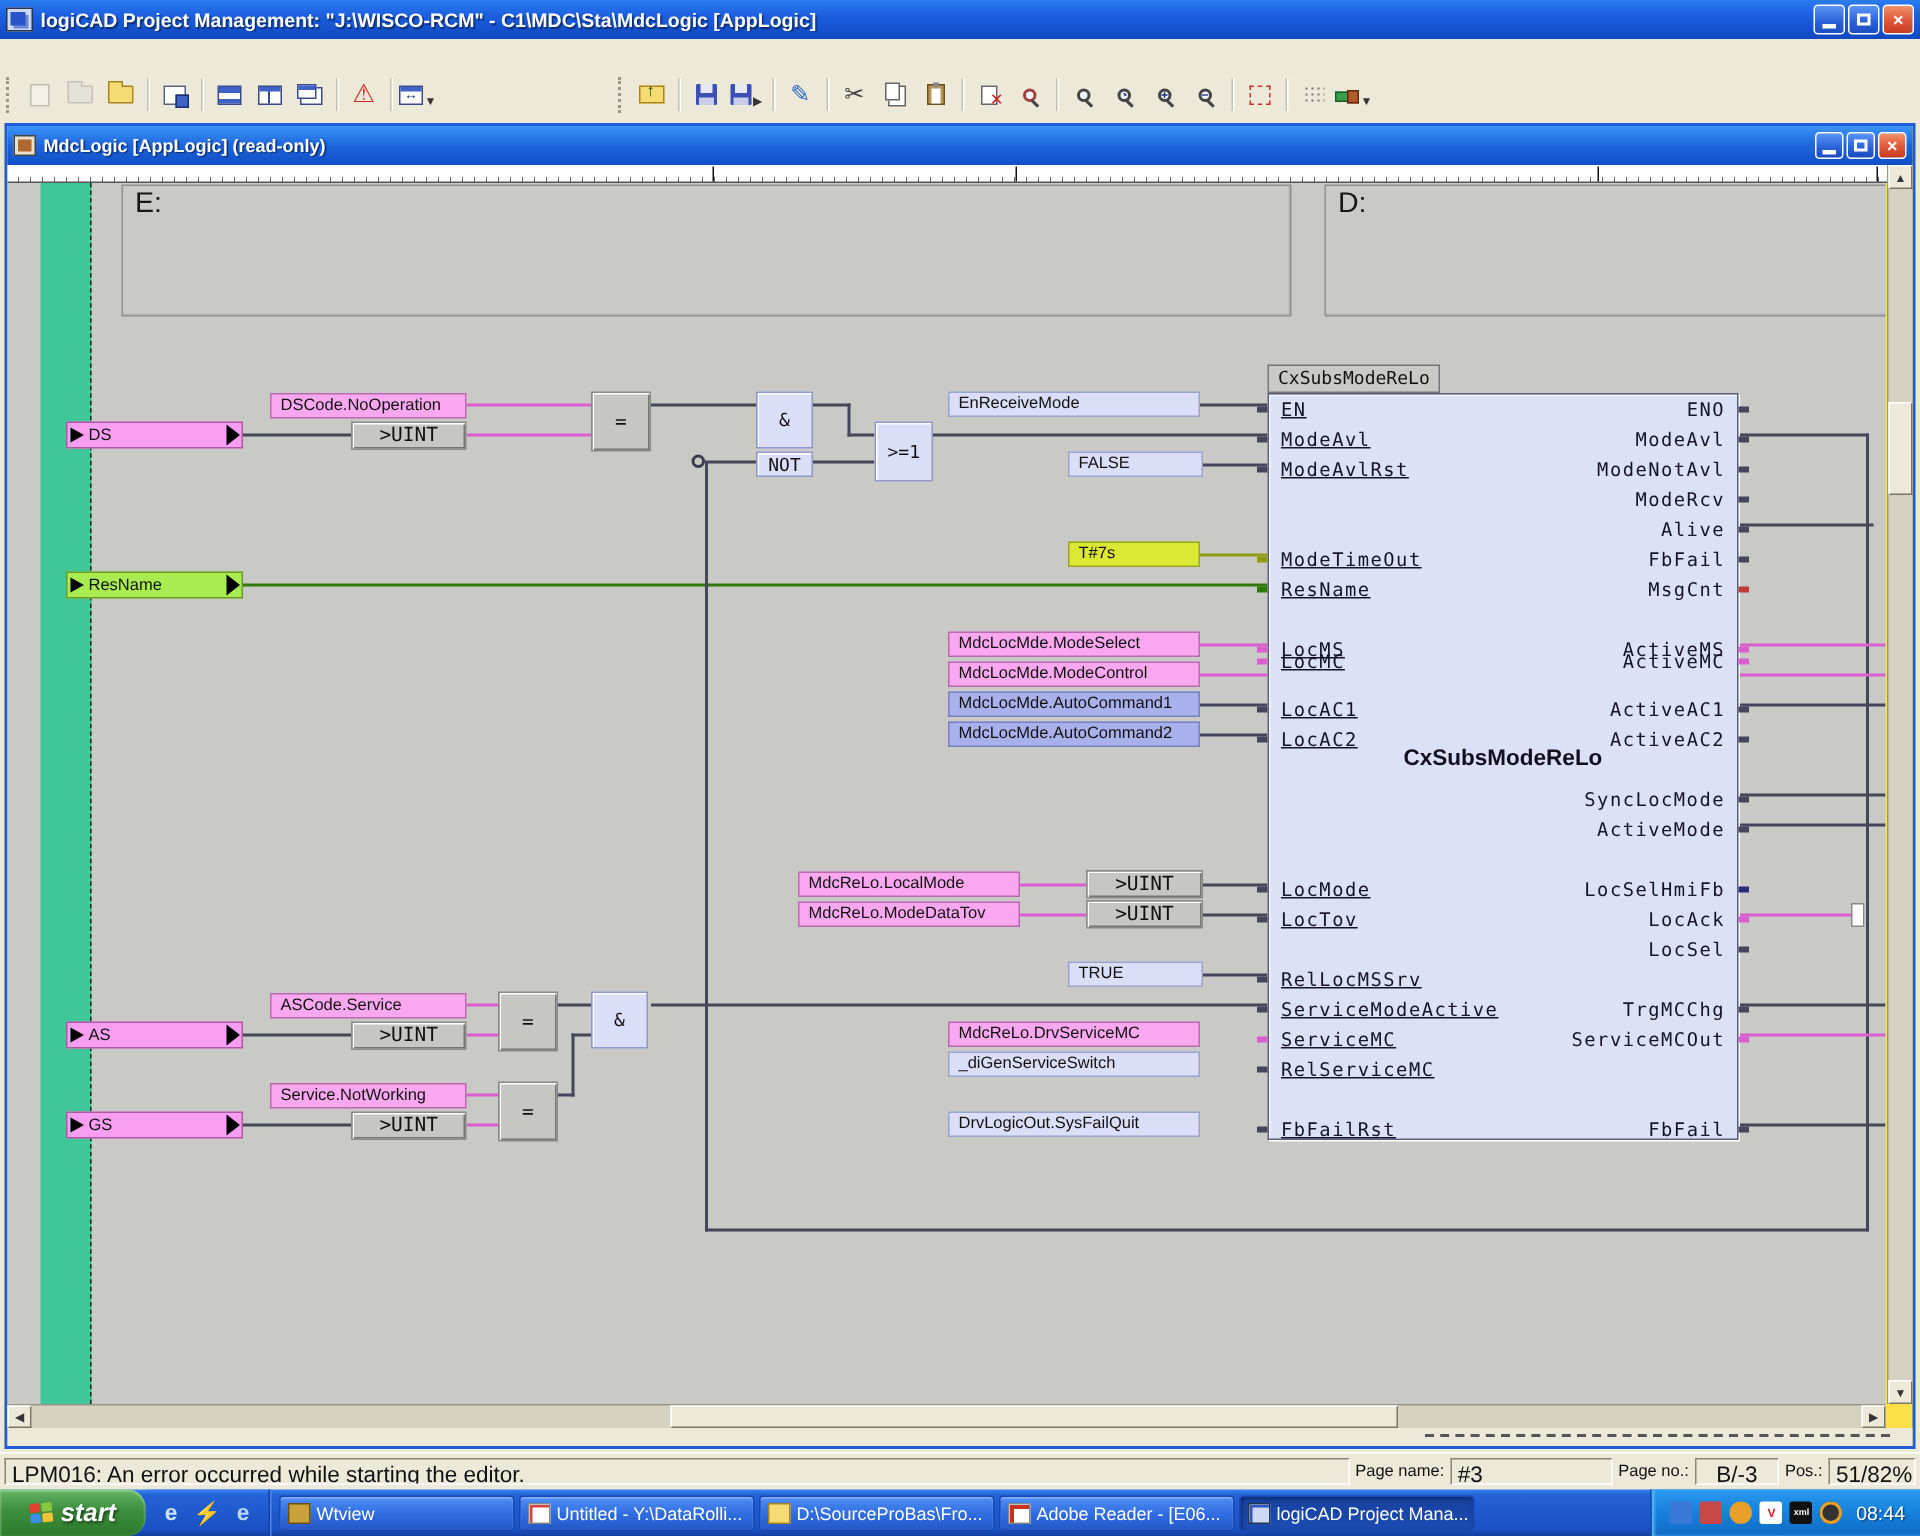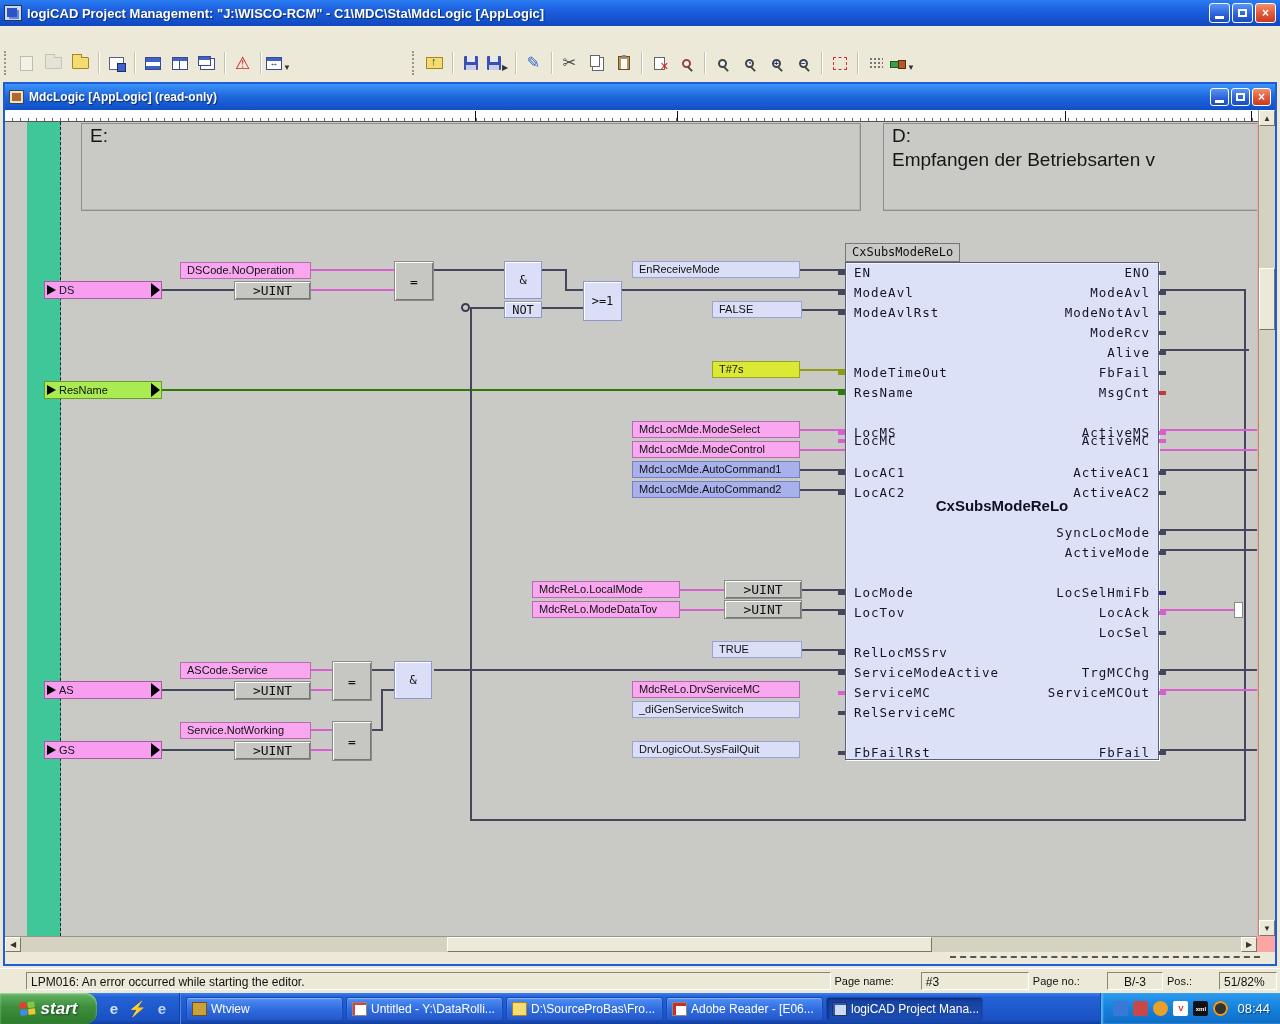"MdcLogic [AppLogic] (read-only)" .editor-win { background: #fca5a5 -> #fde047 }
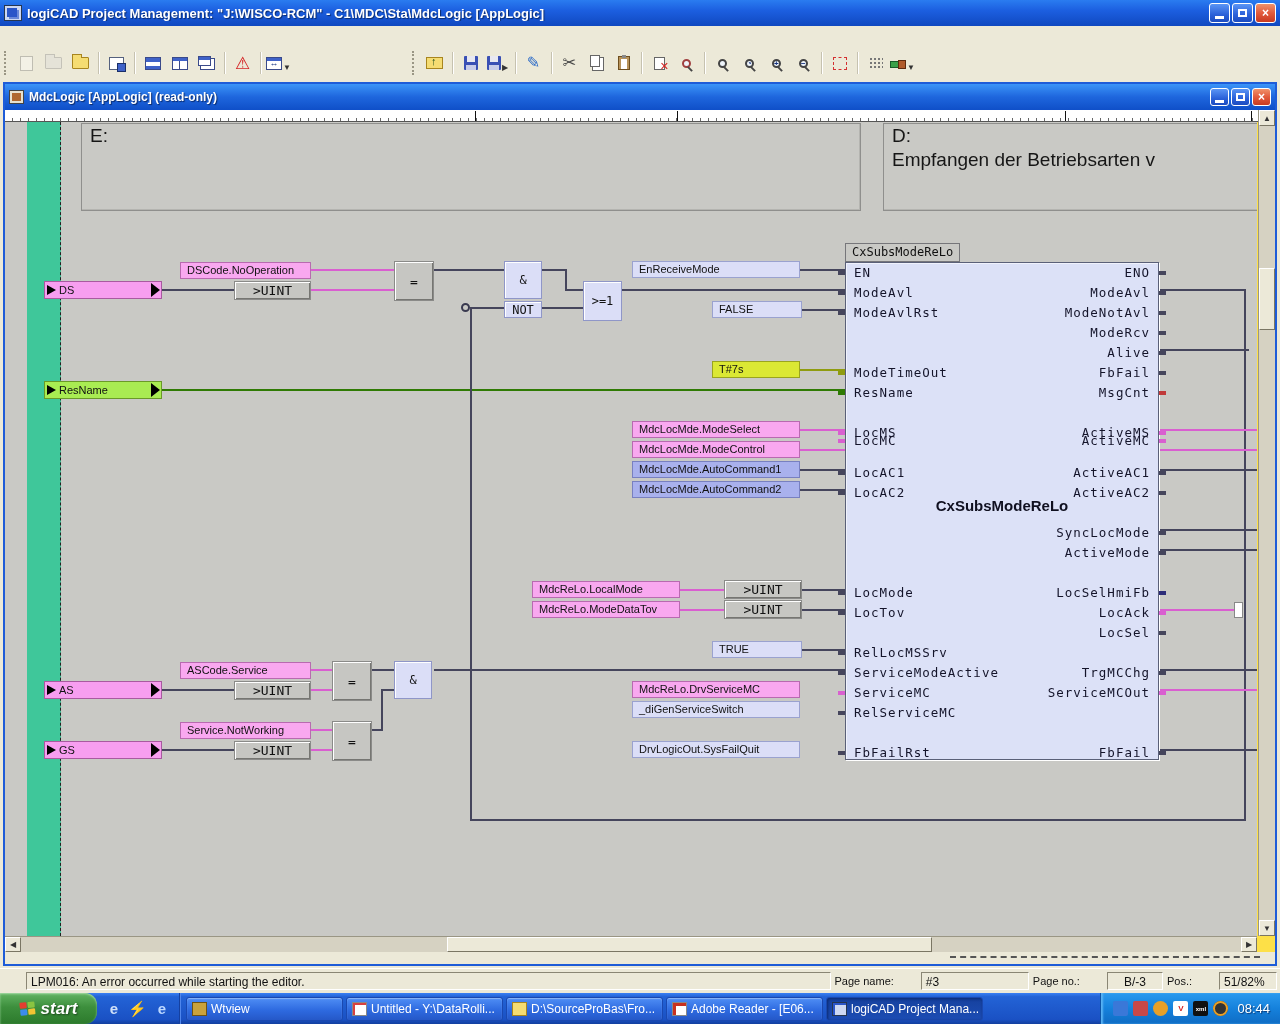"Empfangen der Betriebsarten v" div.c2 { html: <div>Empfangen der Betriebsarten v</div> -> none }
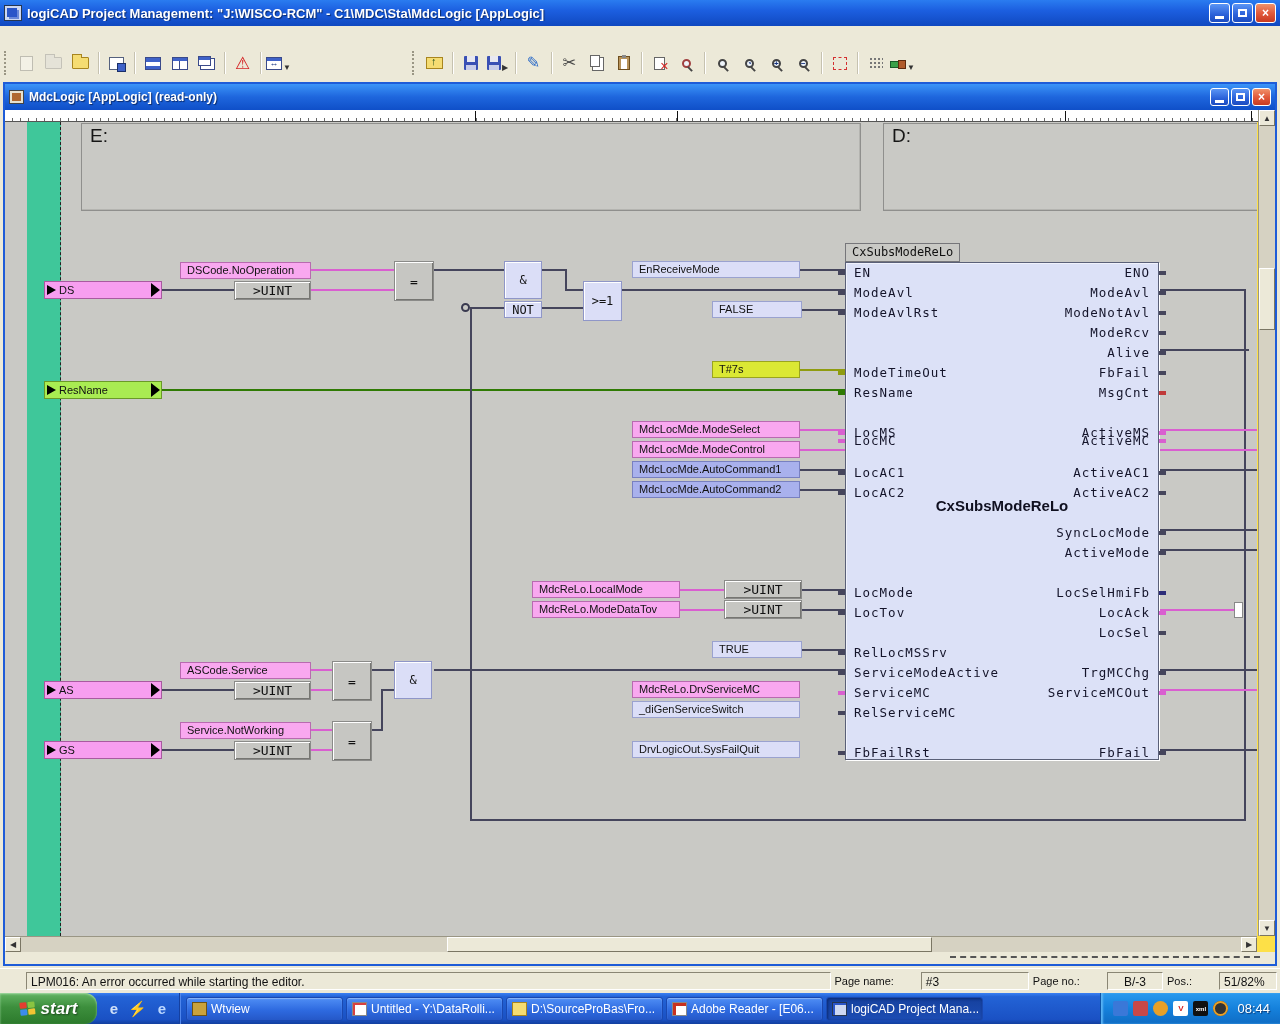"EN" .fbrow .pin.in { text-decoration: none -> underline }
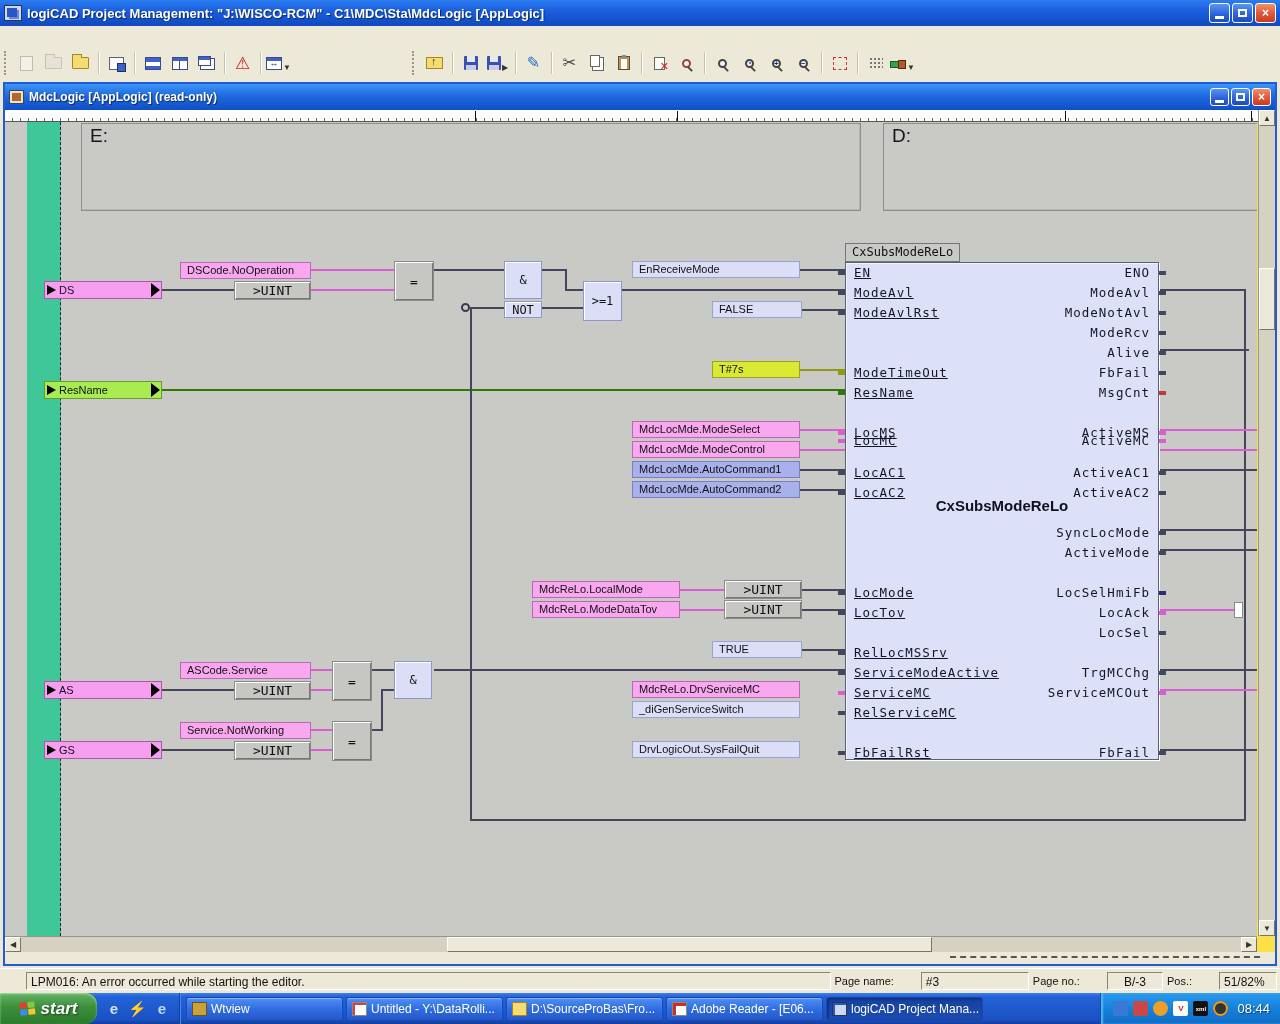"LPM016: An error occurred while" .sfield { font-size: 12px -> 15px; margin-left: 23px -> none }
